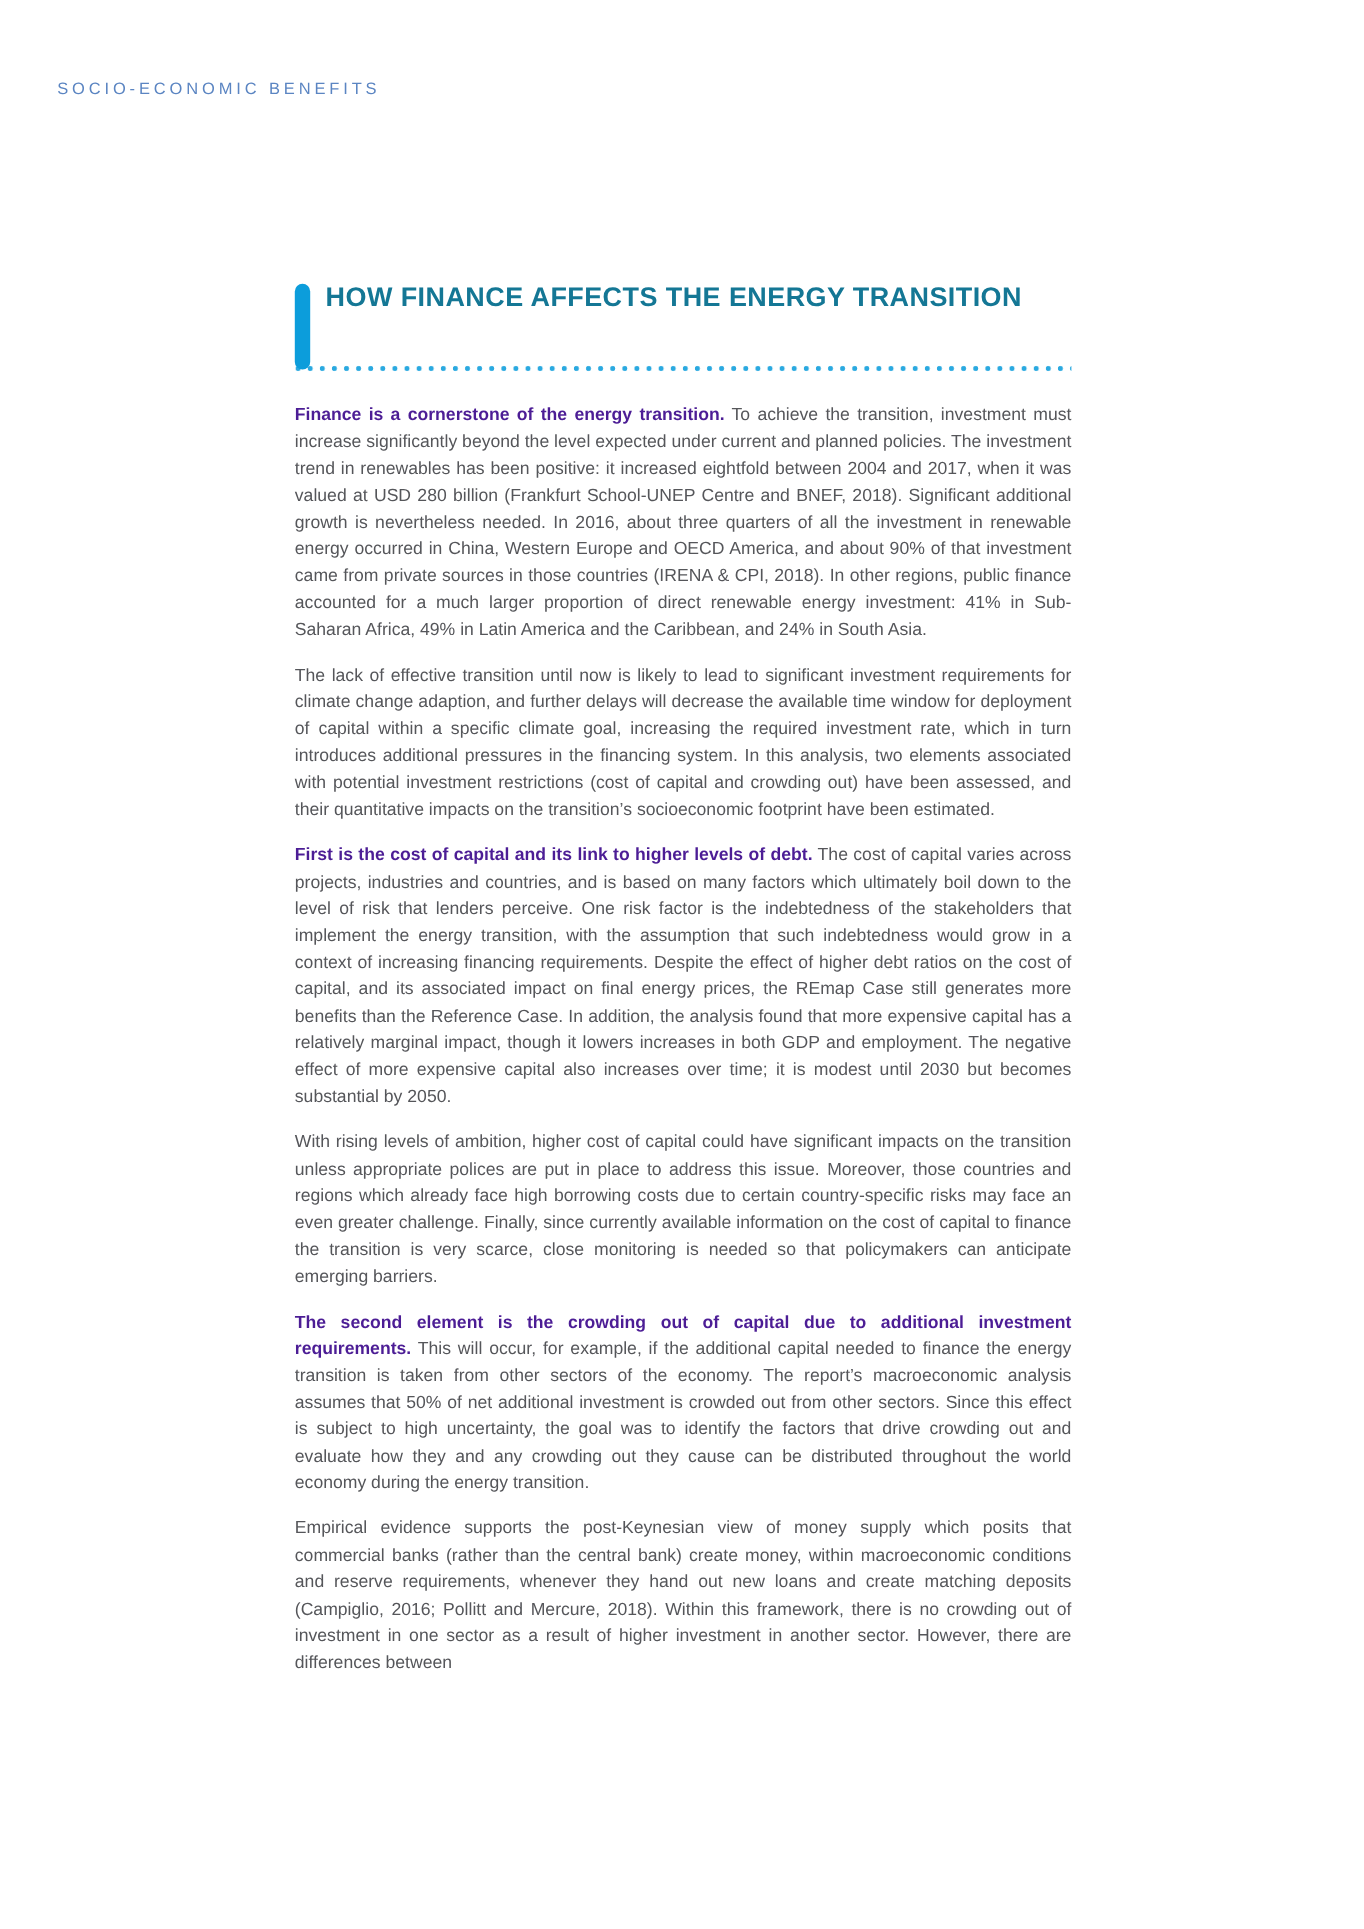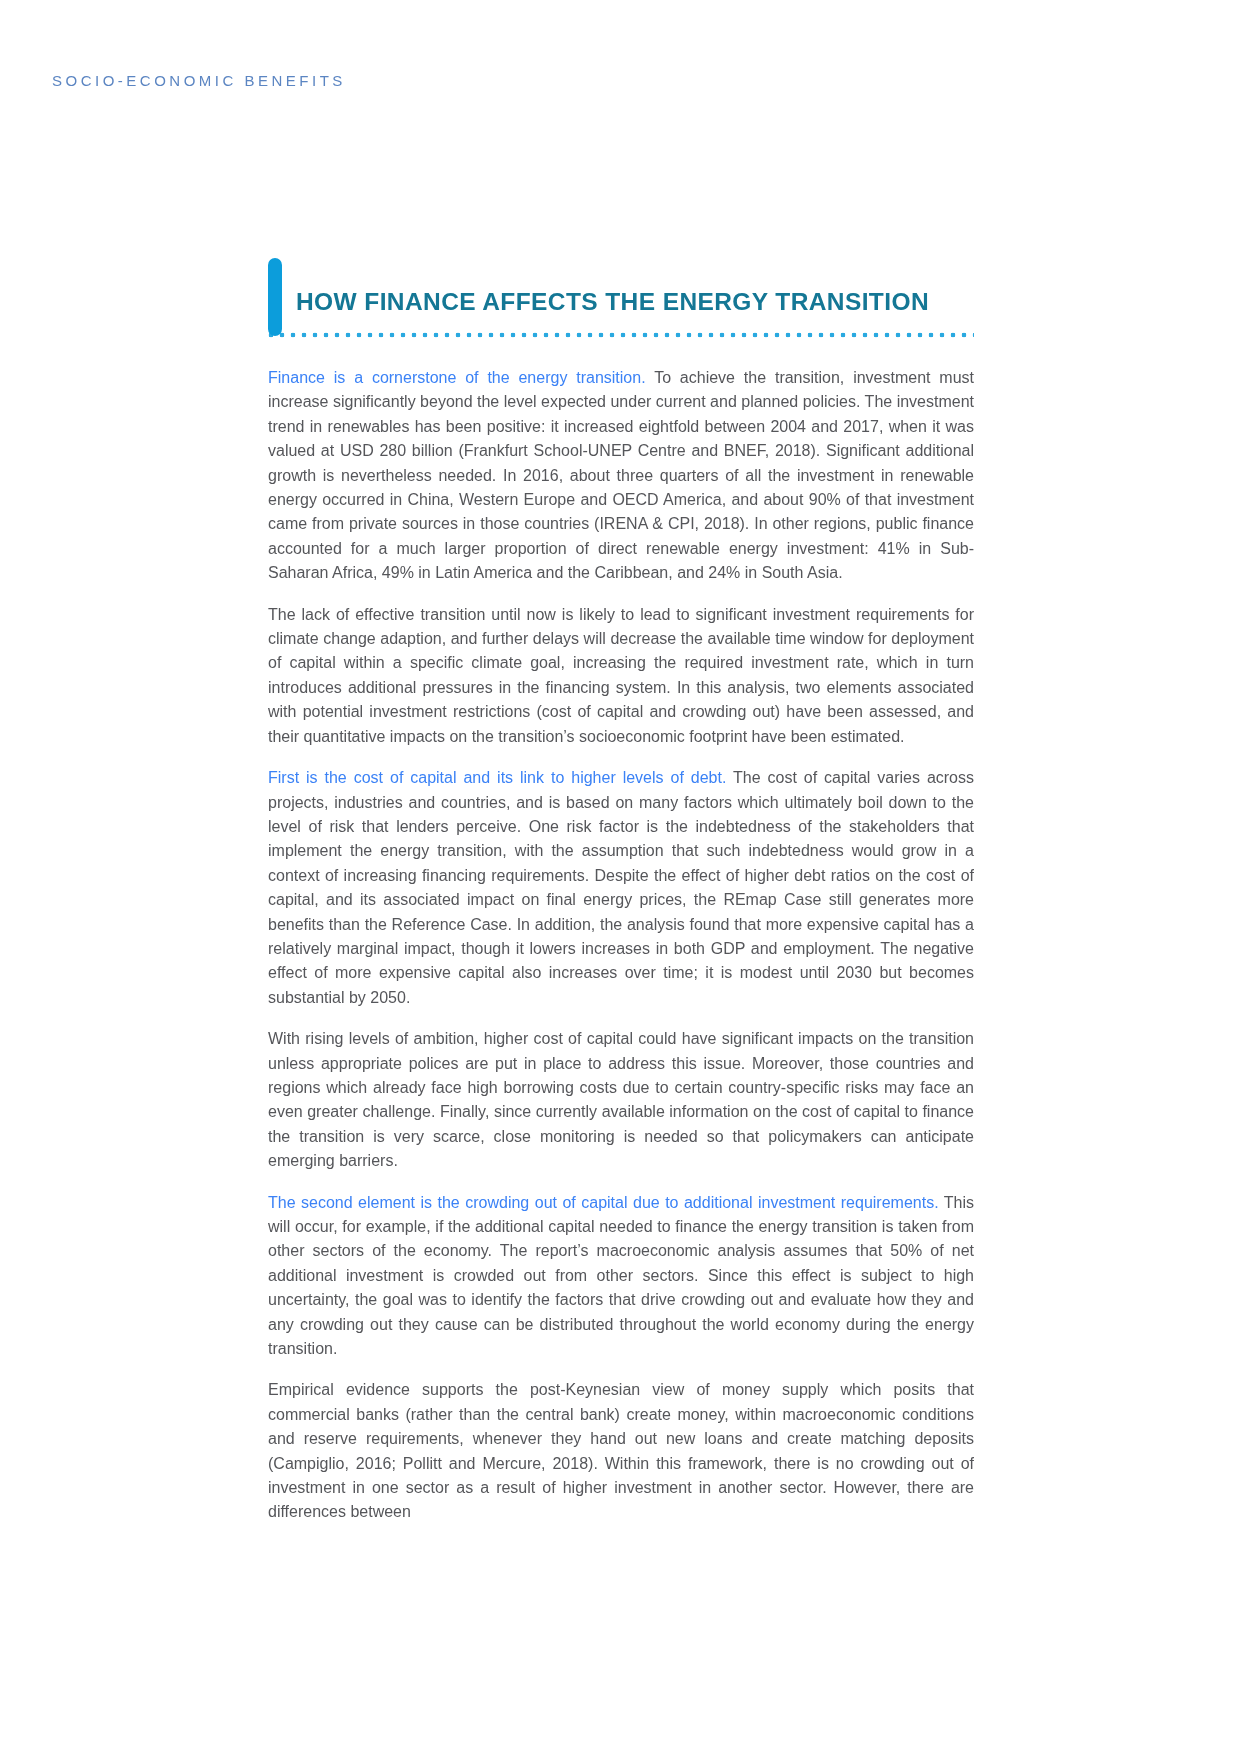"HOW FINANCE AFFECTS THE ENERGY" .head-row { align-items: flex-end -> flex-start }
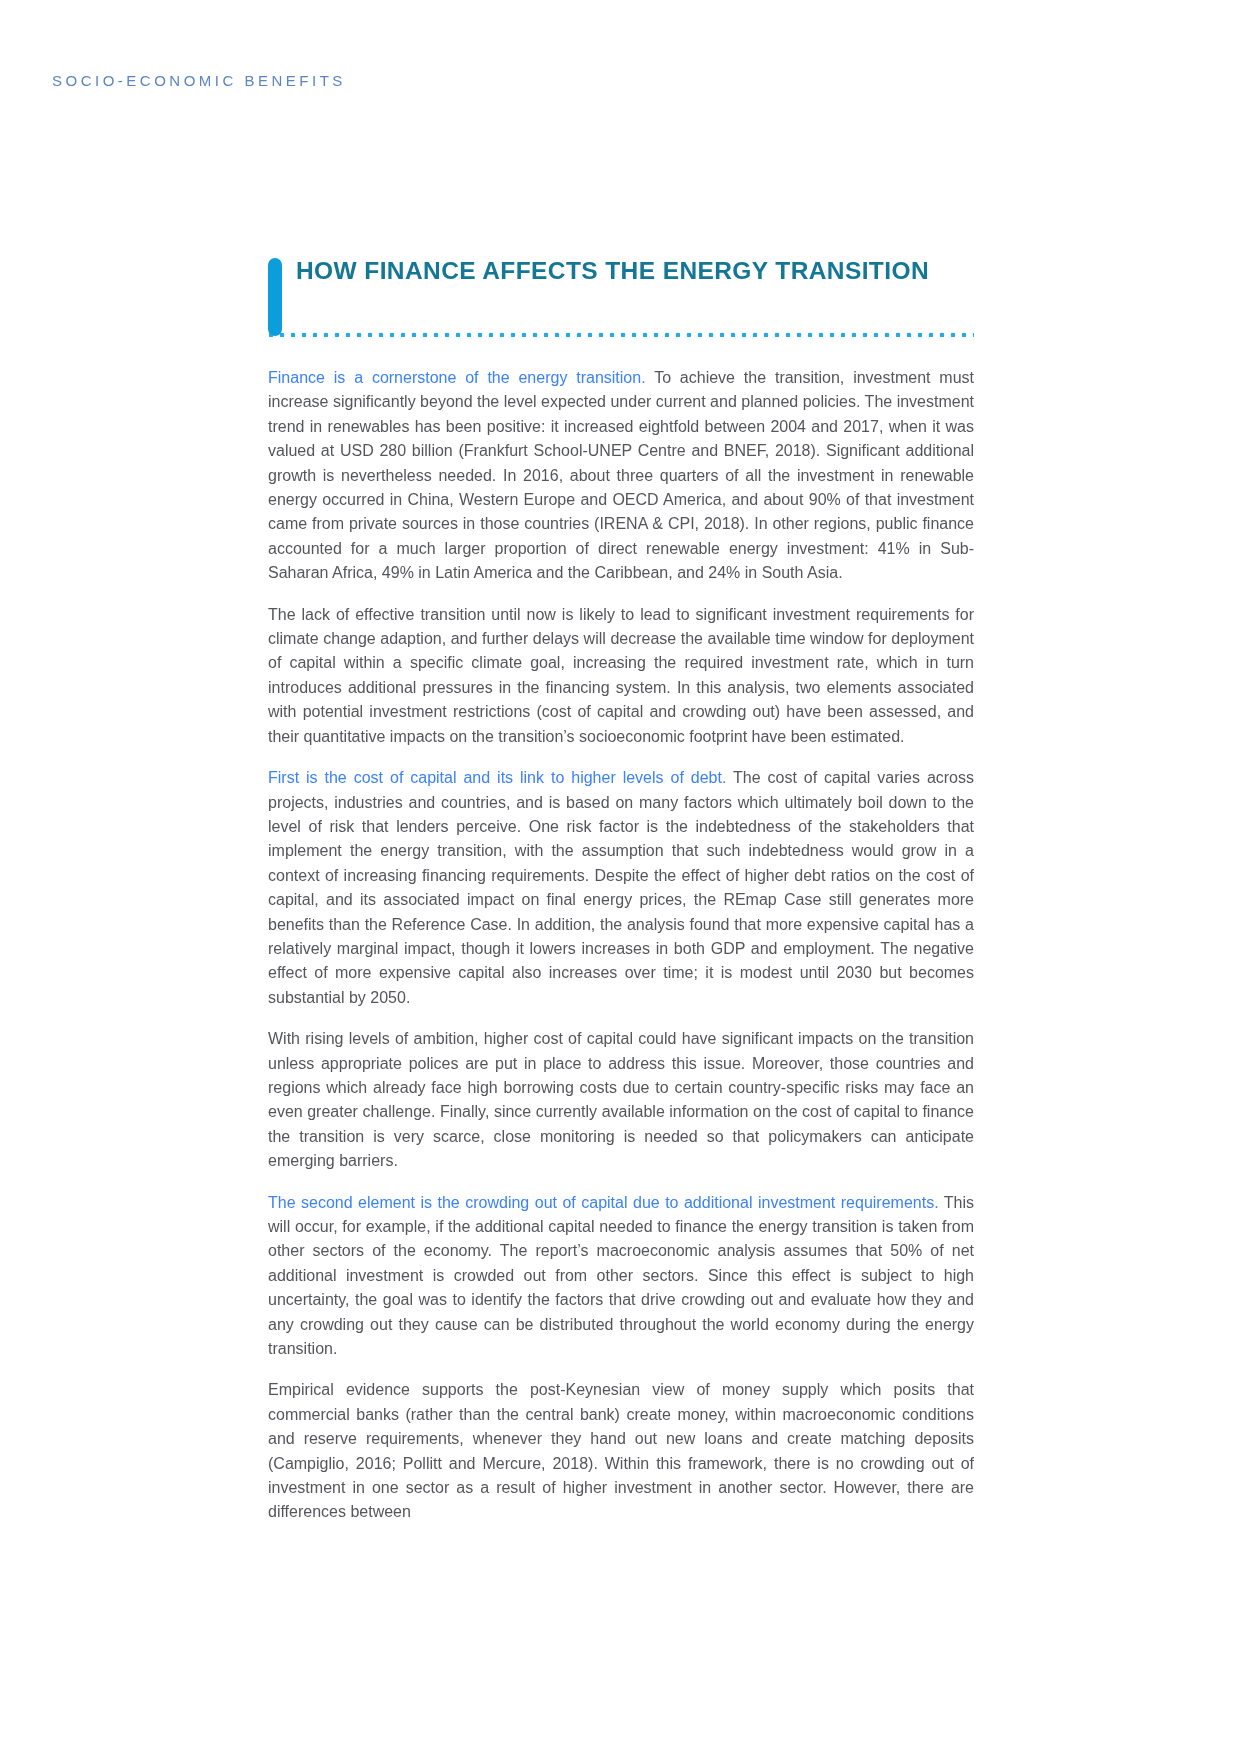"Finance is a cornerstone of" .body-text p strong { color: #3b82f6 -> #4c1d95; font-weight: 400 -> 700 }
